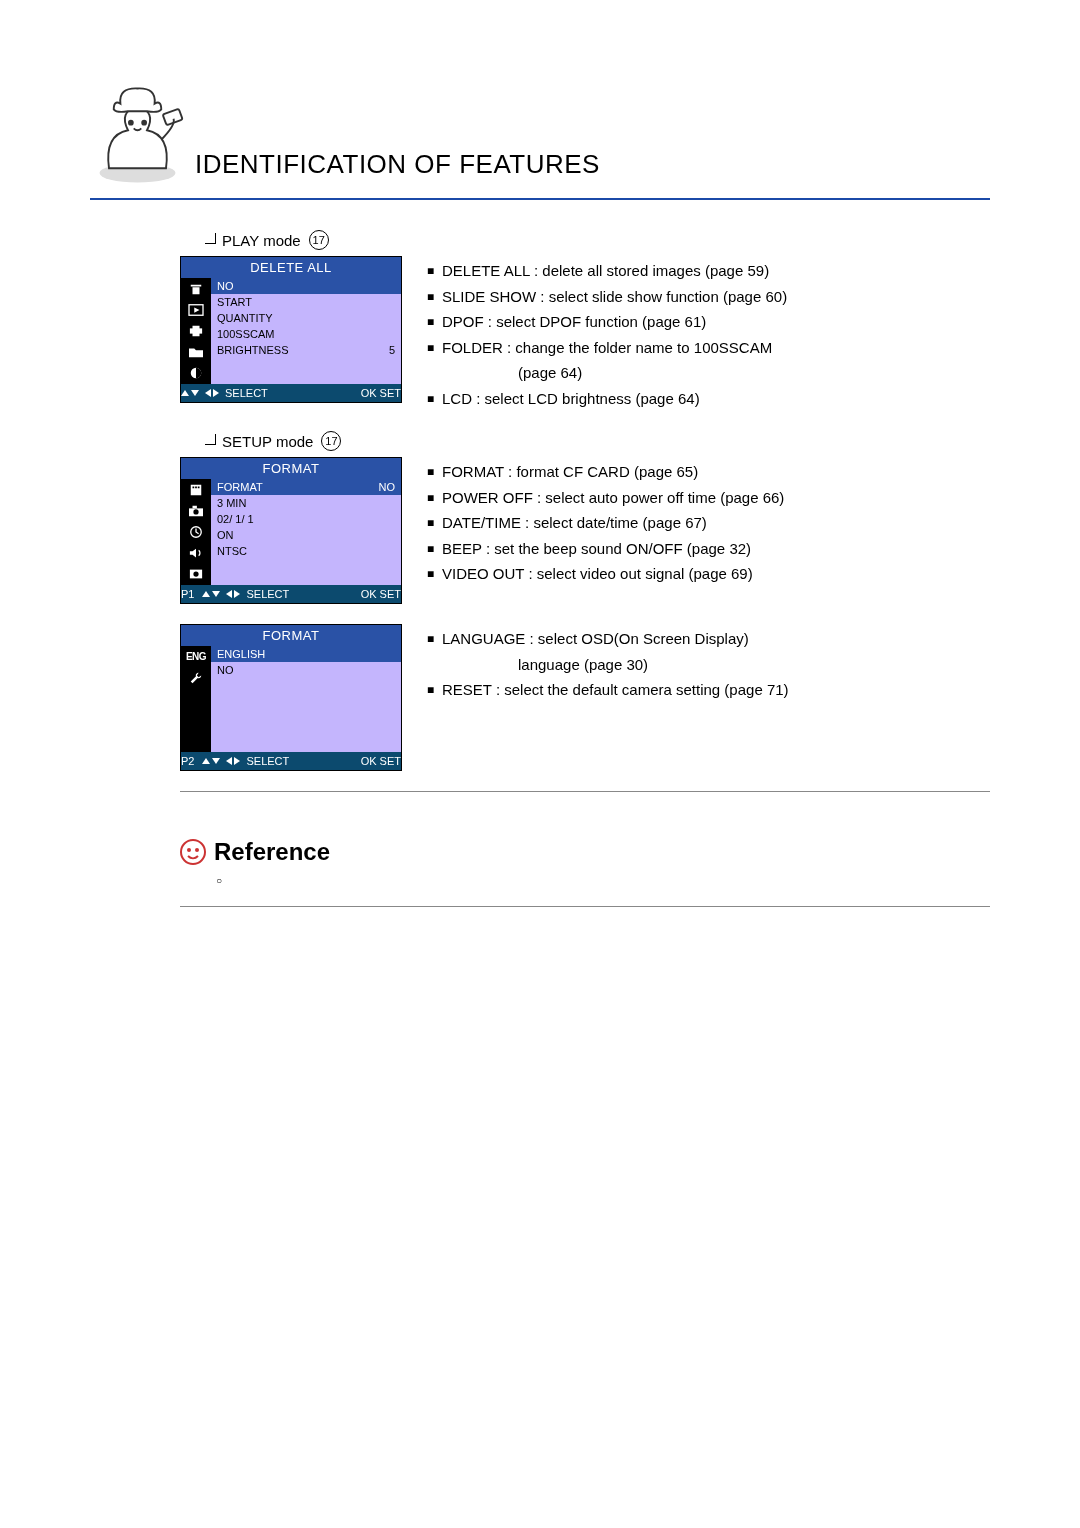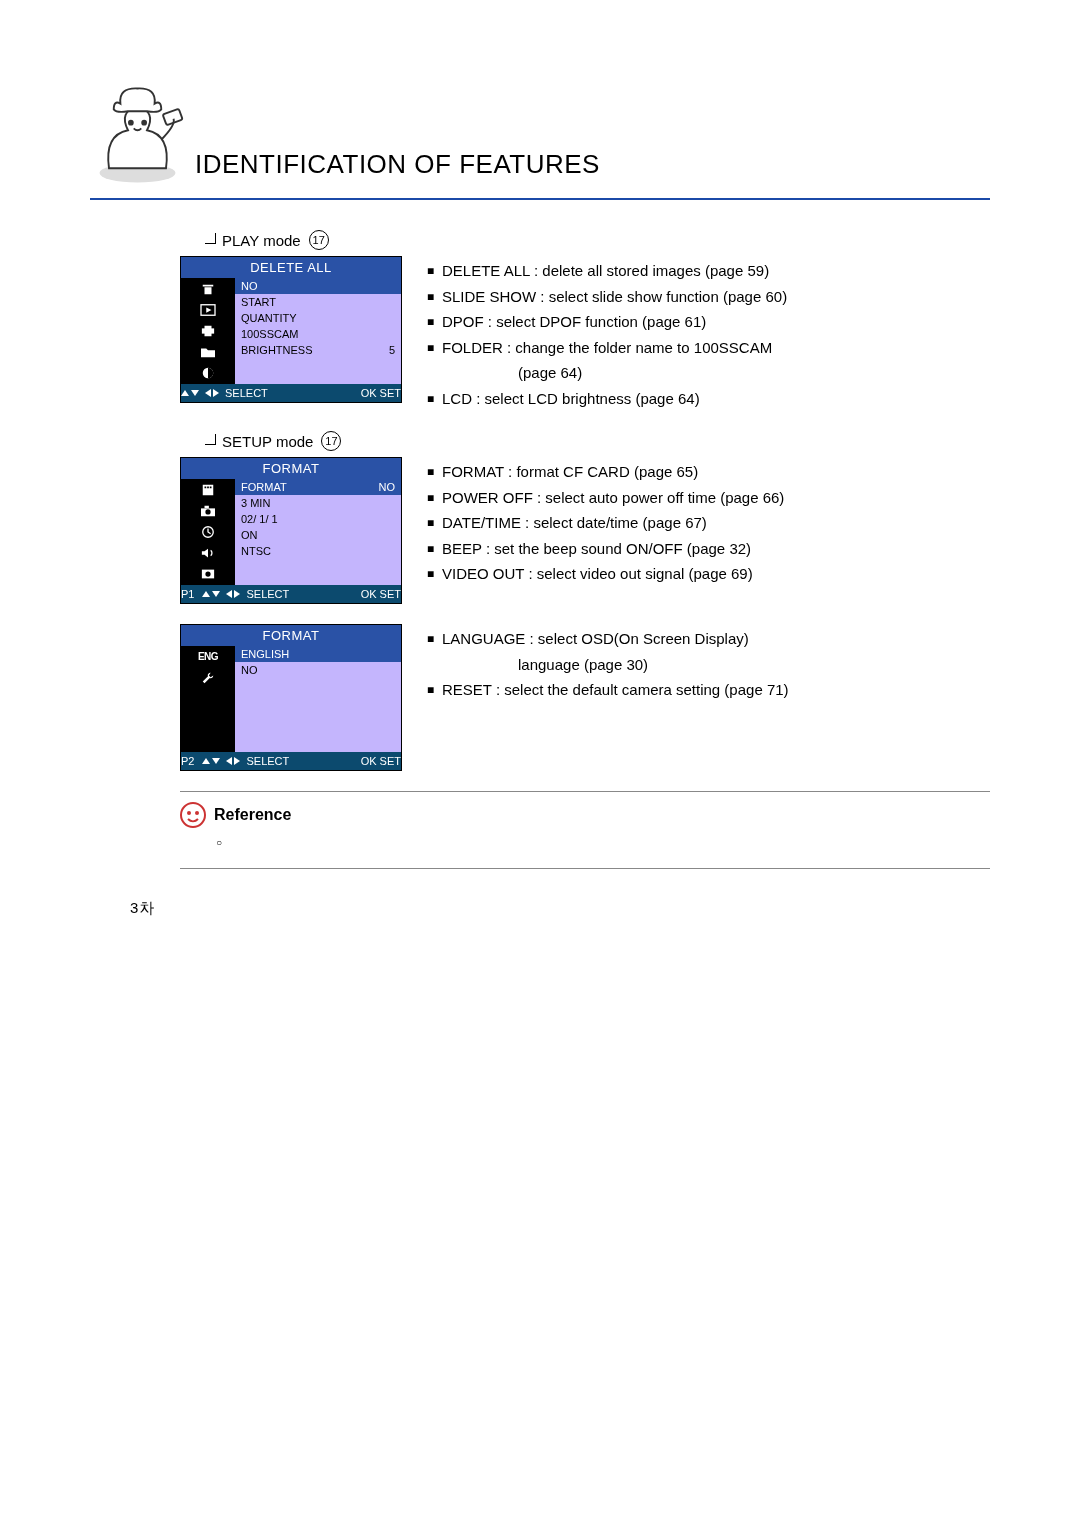"ENG" .iconcol { padding: 2px 12px -> 2px 0 }
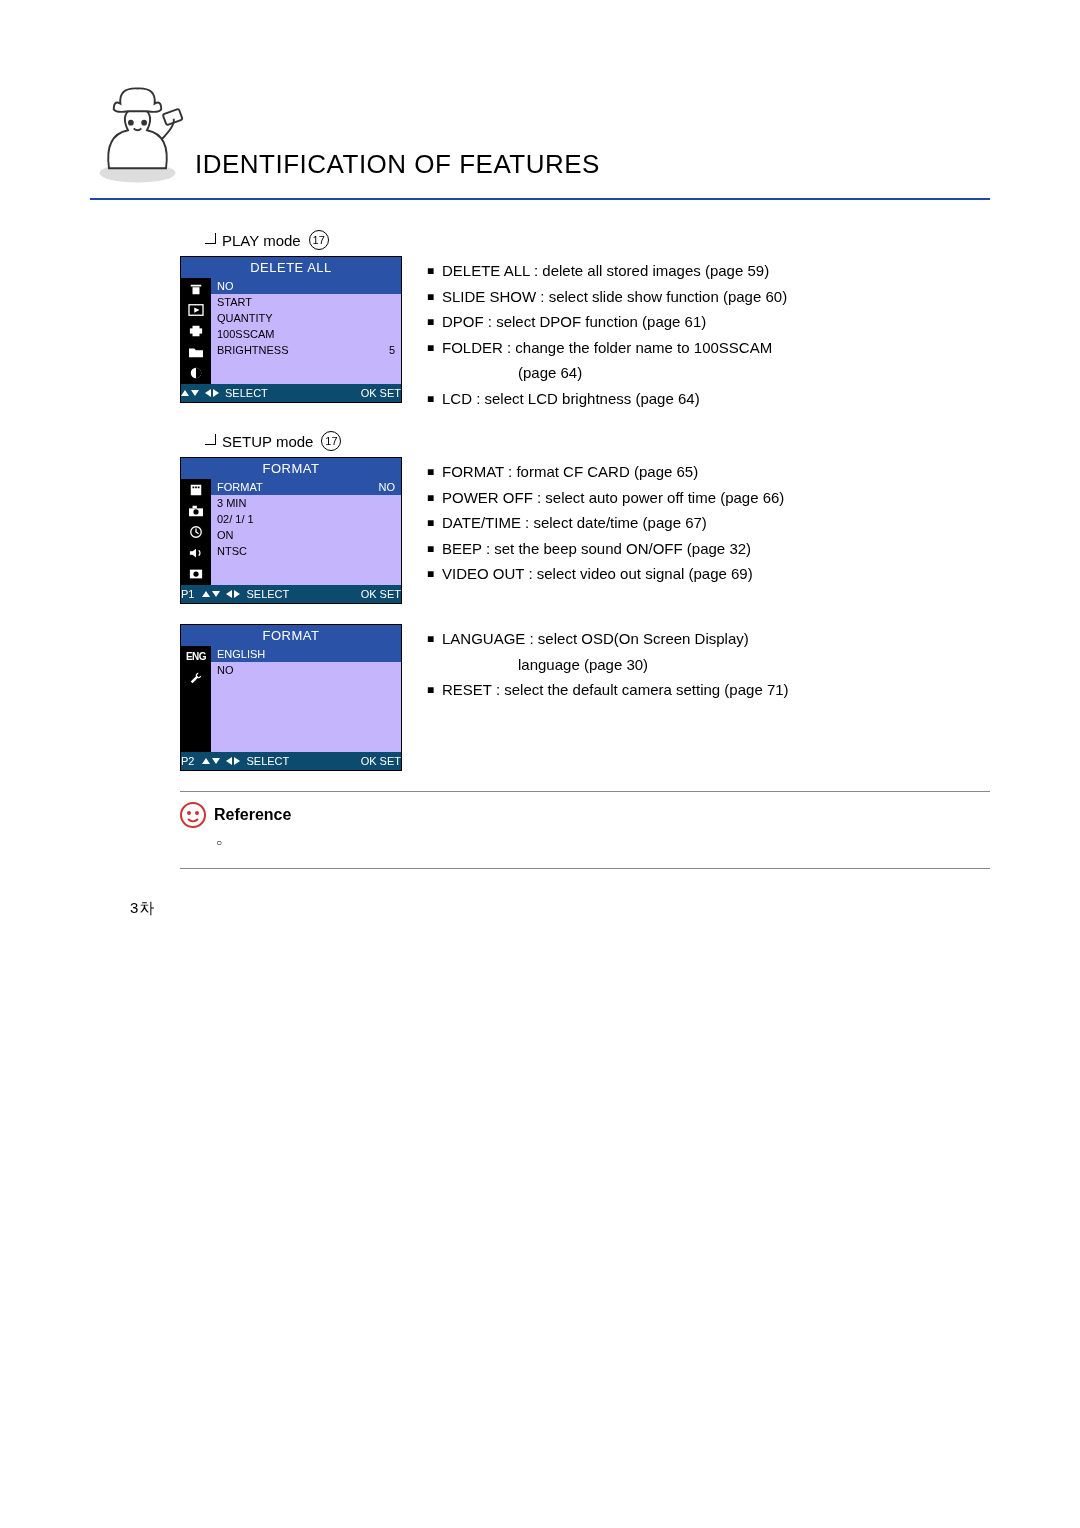"Reference" .ref-head { font-size: 16px -> 24px; margin-top: none -> 36px }
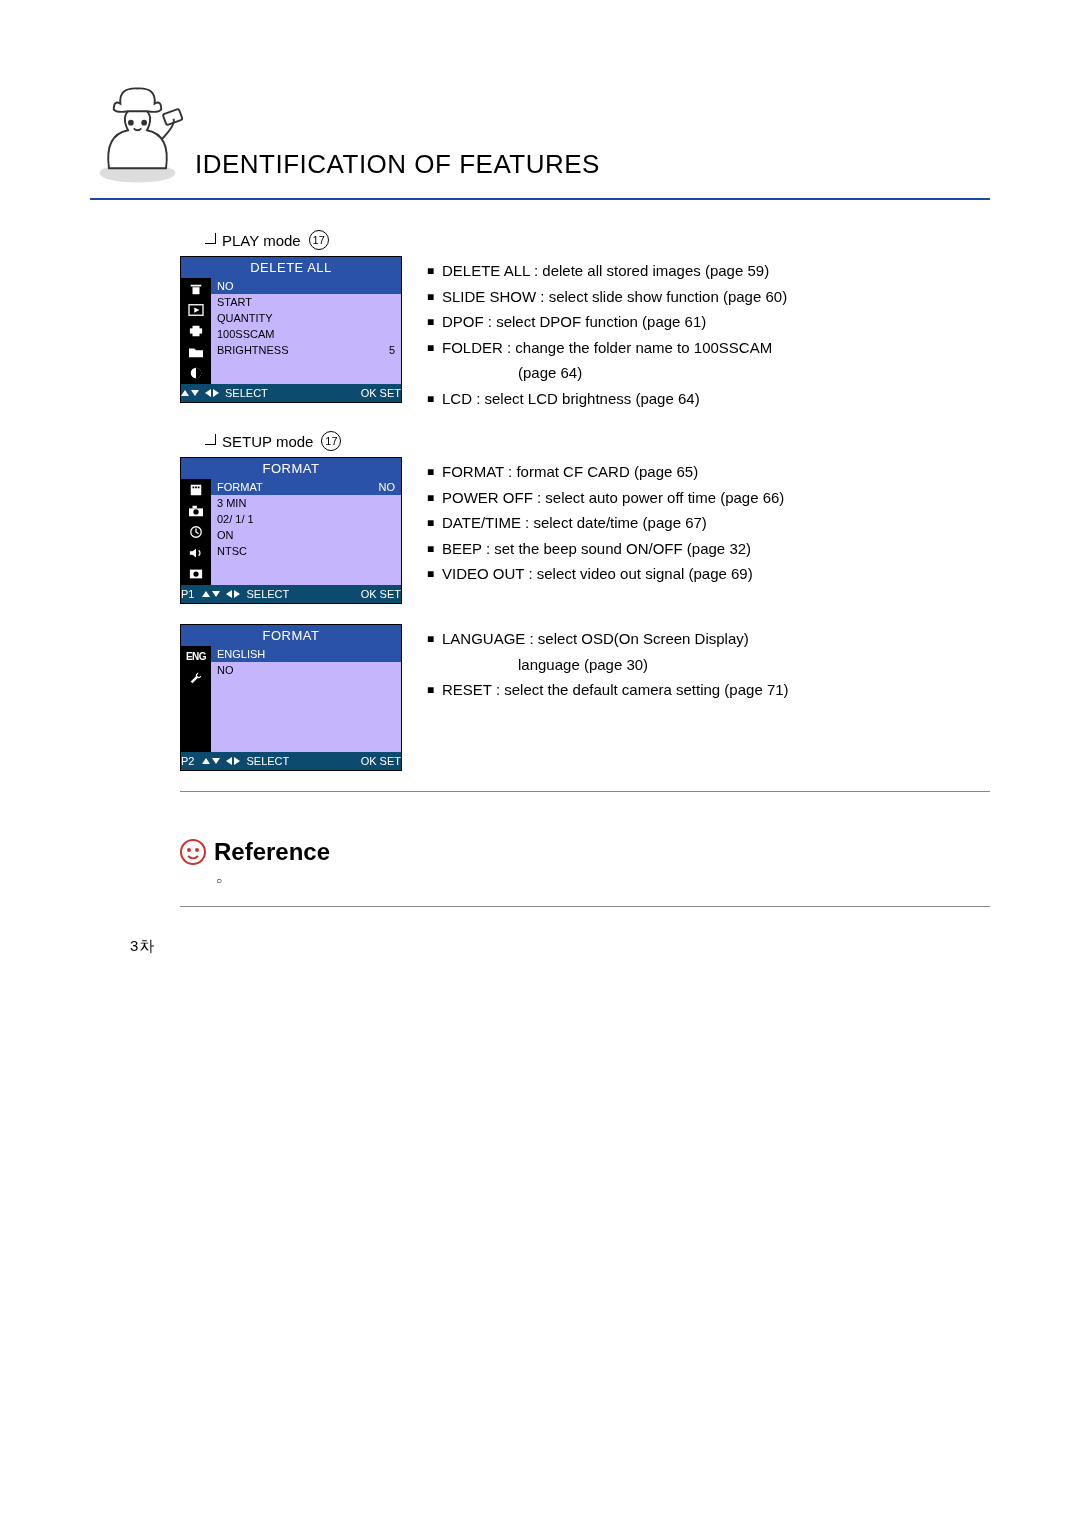"3차" div.pagenum { html: <div>3차</div> -> none }
